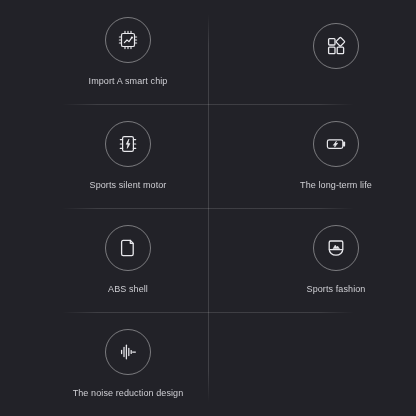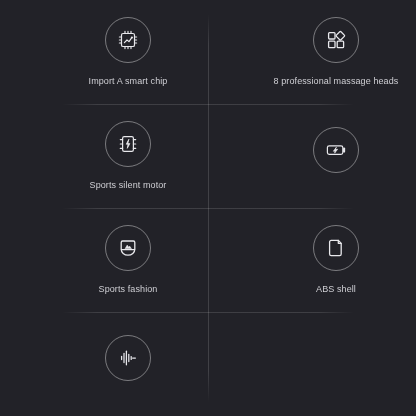"8 professional massage heads" div.cell-label { html: <div>8 professional massage heads</div> -> none }
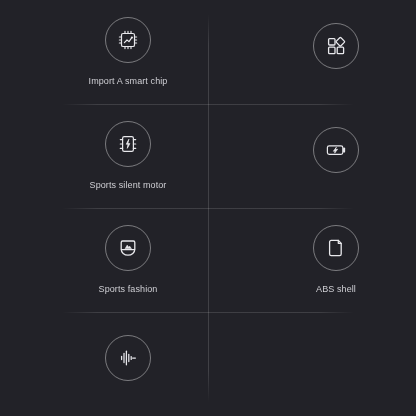"The long-term life" div.cell-label { html: none -> <div>The long-term life</div> }
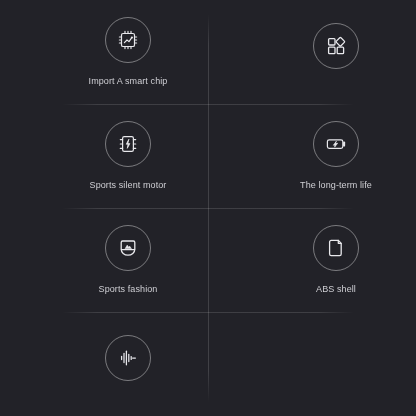"Sports fashion" div.cell { order: before "ABS shell" -> after "ABS shell" }
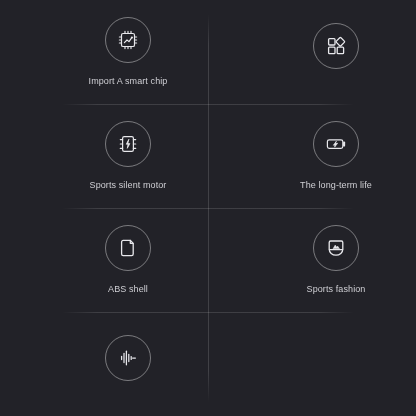"The noise reduction design" div.cell-label { html: none -> <div>The noise reduction design</div> }
